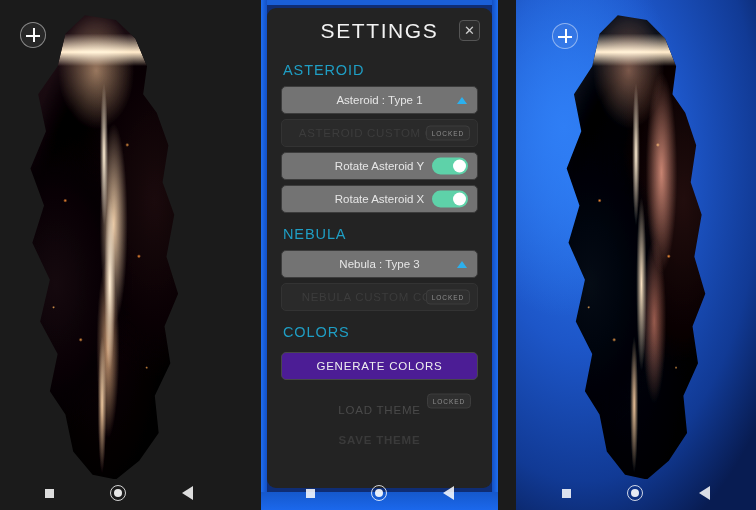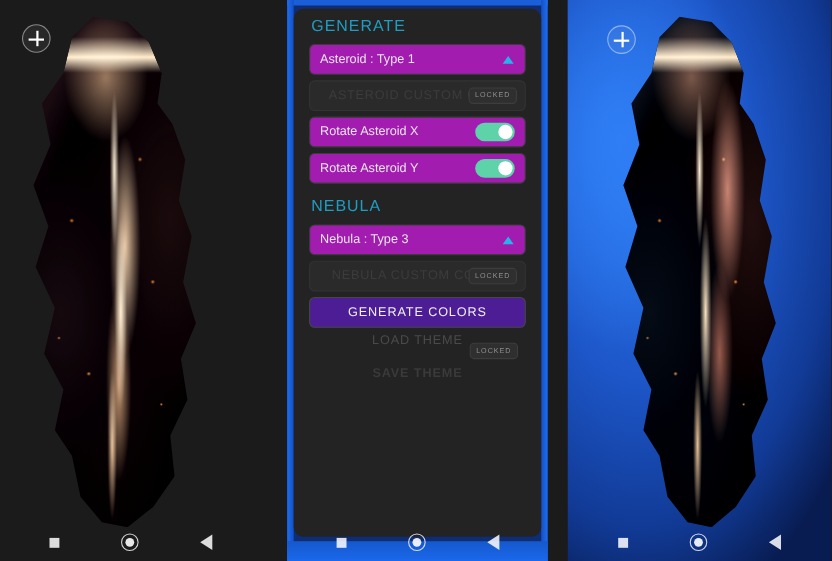"SETTINGS" div.dlg-header { html: none -> <div> <div>SETTINGS</div> <div>✕</div> </div> }
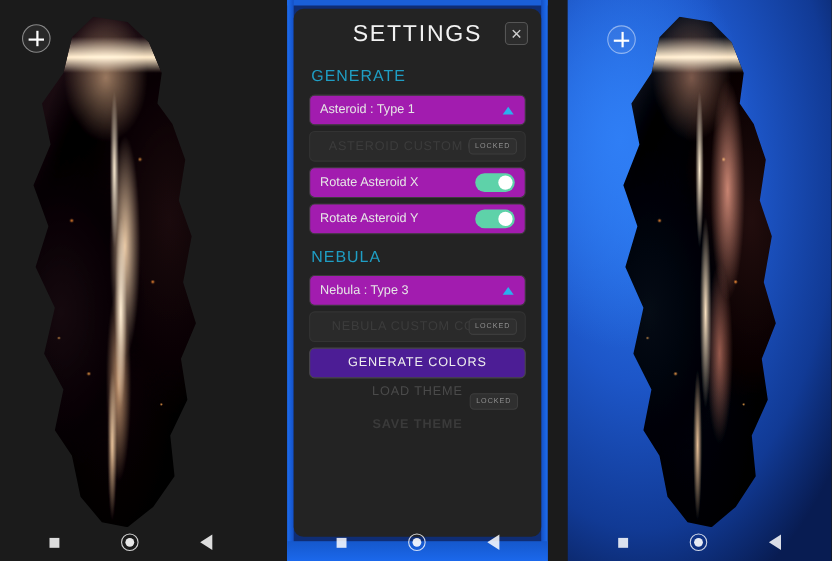"GENERATE" div.section-head { text: GENERATE -> ASTEROID }
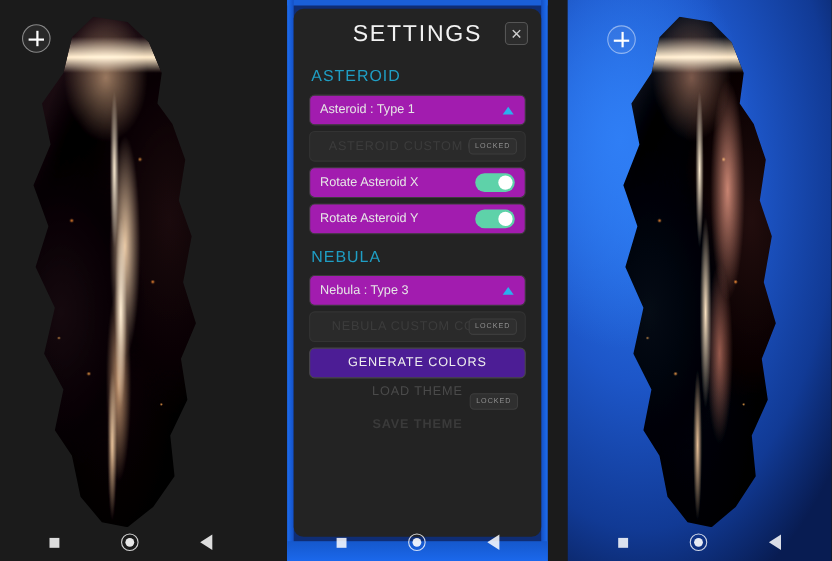"Asteroid : Type 1" .row { background: #a21caf -> #737373; justify-content: none -> center }
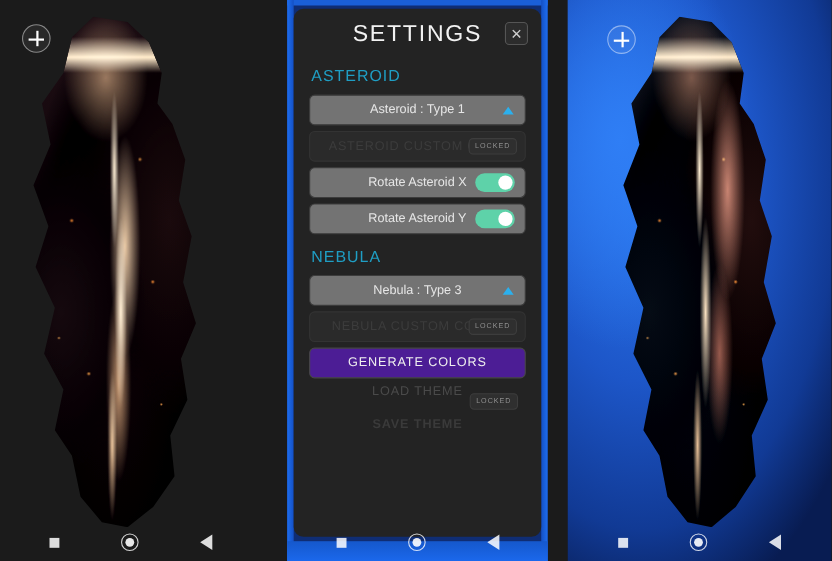"Rotate Asteroid X" div.row { order: before "Rotate Asteroid Y" -> after "Rotate Asteroid Y" }
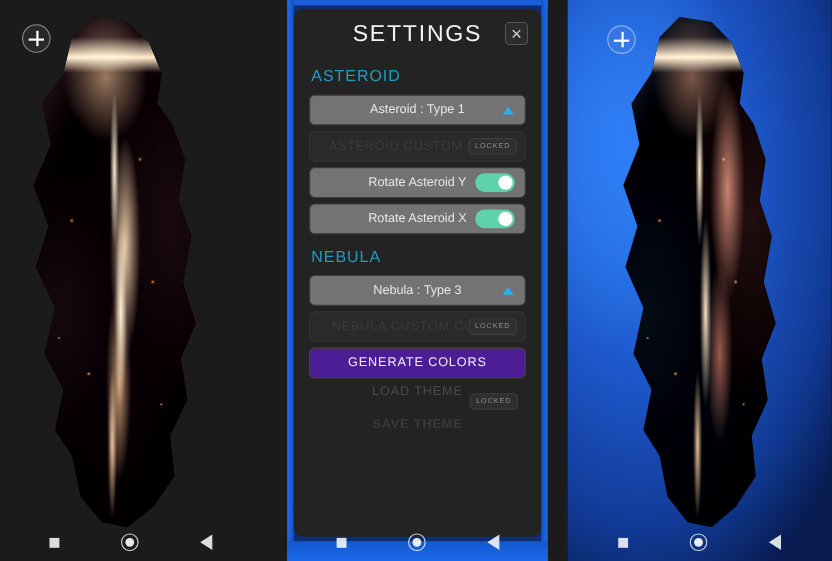"COLORS" div.section-head { html: none -> <div>COLORS</div> }
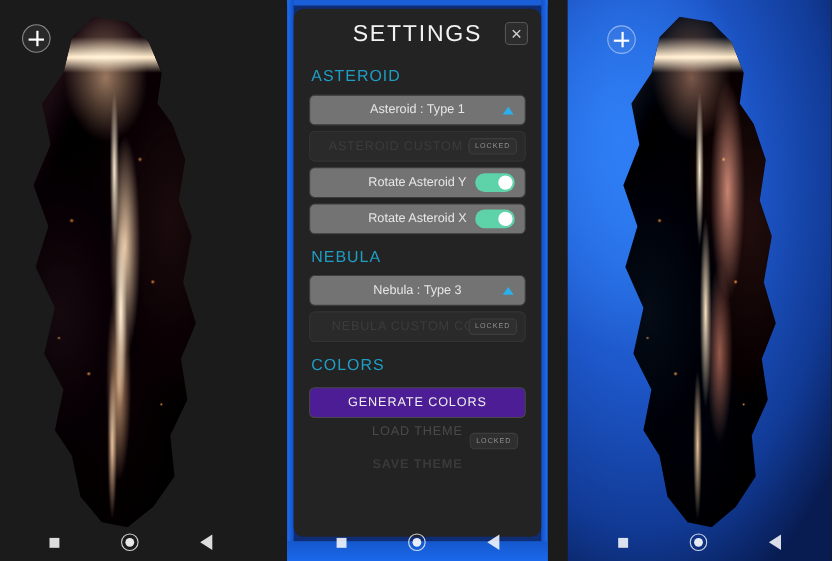"LOAD THEME" .btn-ghost { align-items: flex-start -> flex-end }
